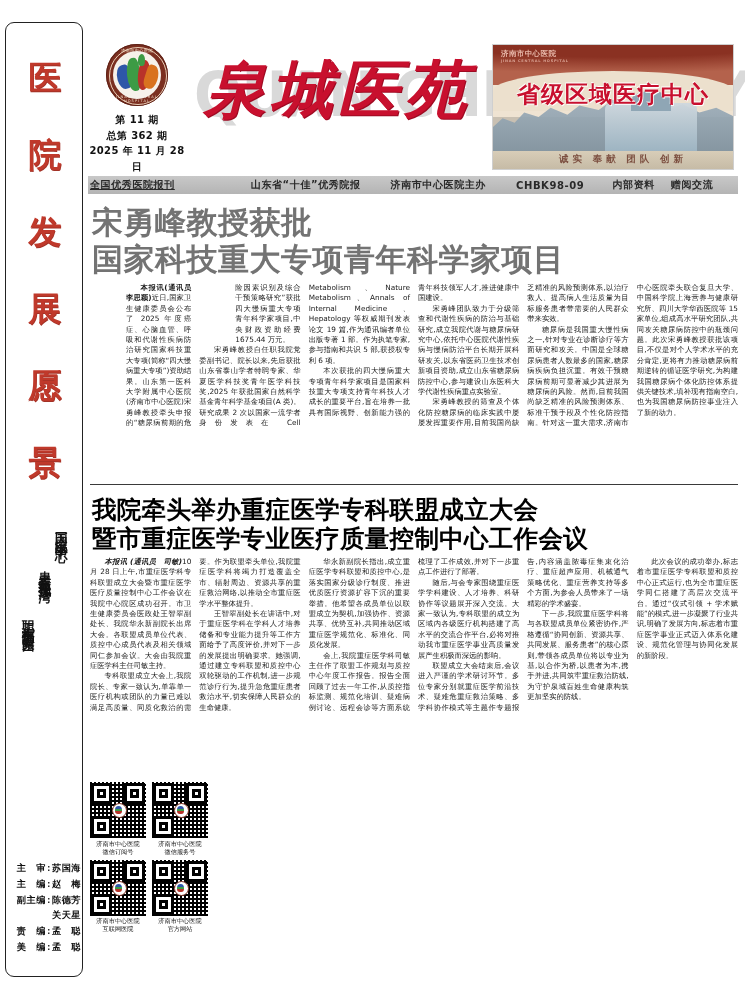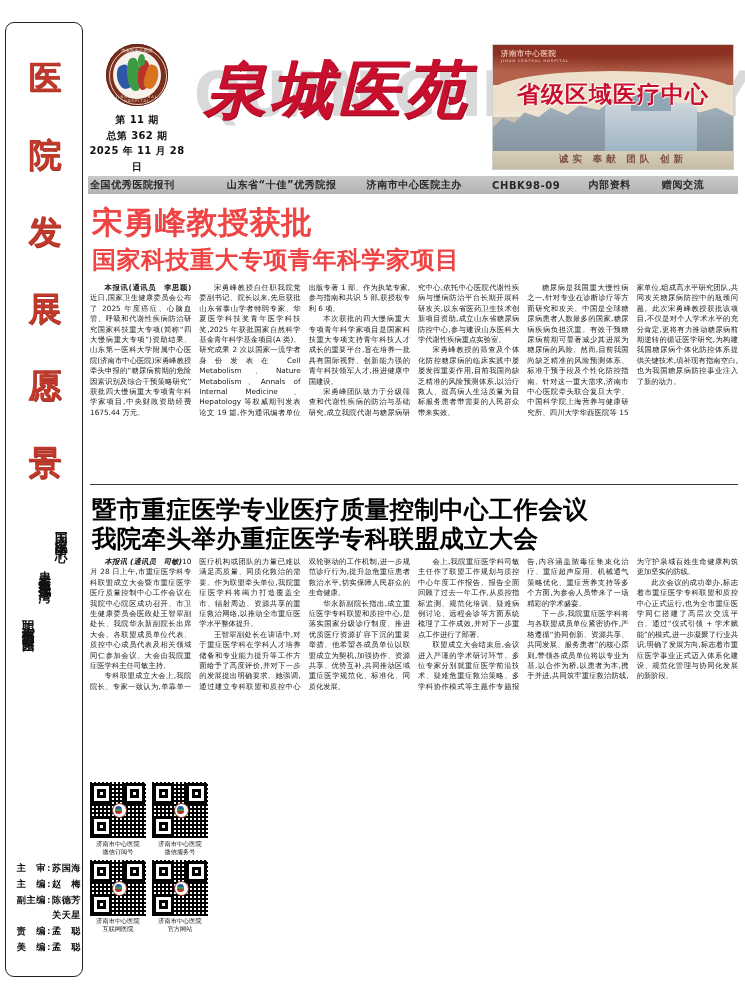"全国优秀医院报刊" .gb1 { text-decoration: none -> underline }
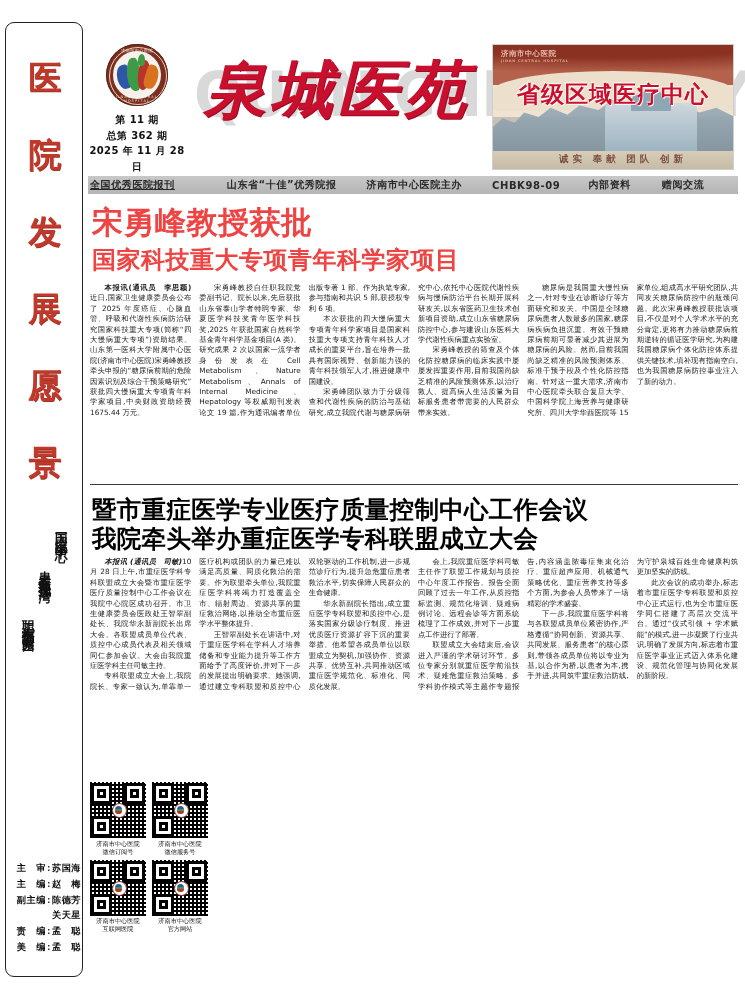"山东省“十佳”优秀院报" .gb2 { margin-left: 24px -> 48px }
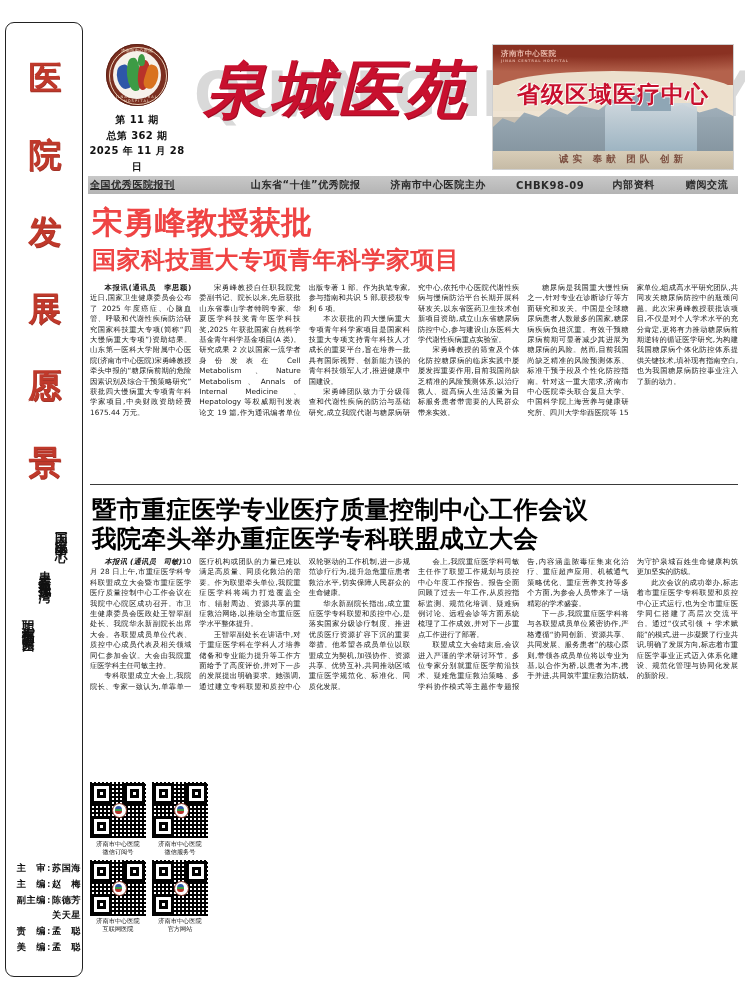"赠阅交流" .gb6 { margin-left: 31px -> 16px }
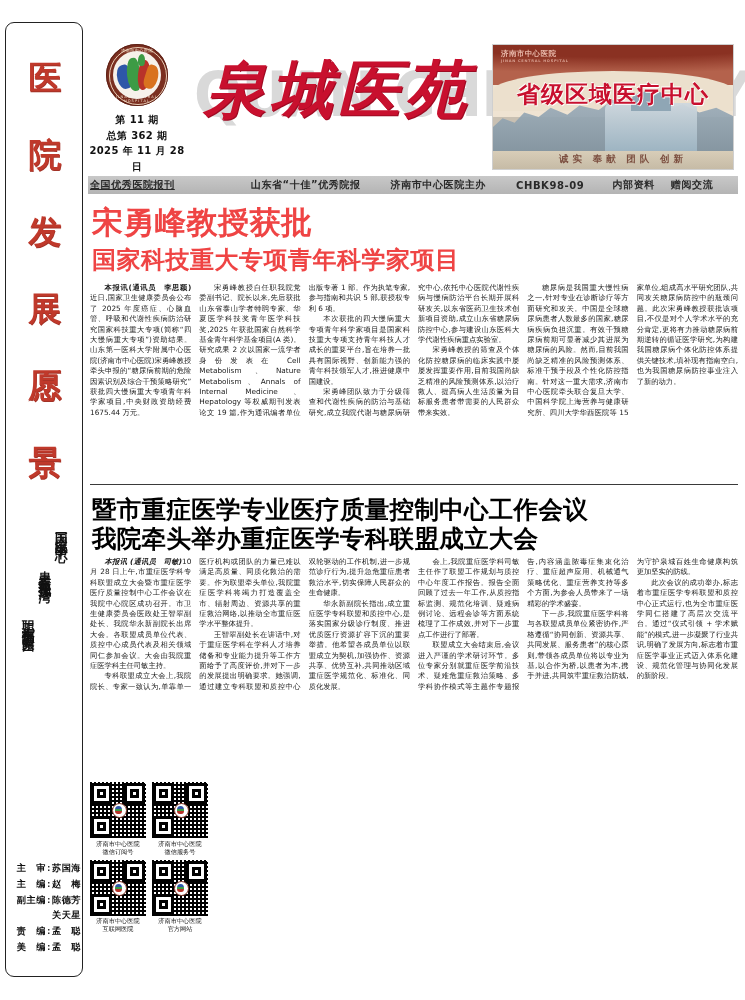"宋勇峰教授获批" .art1-head { color: #ef4444 -> #737373 }
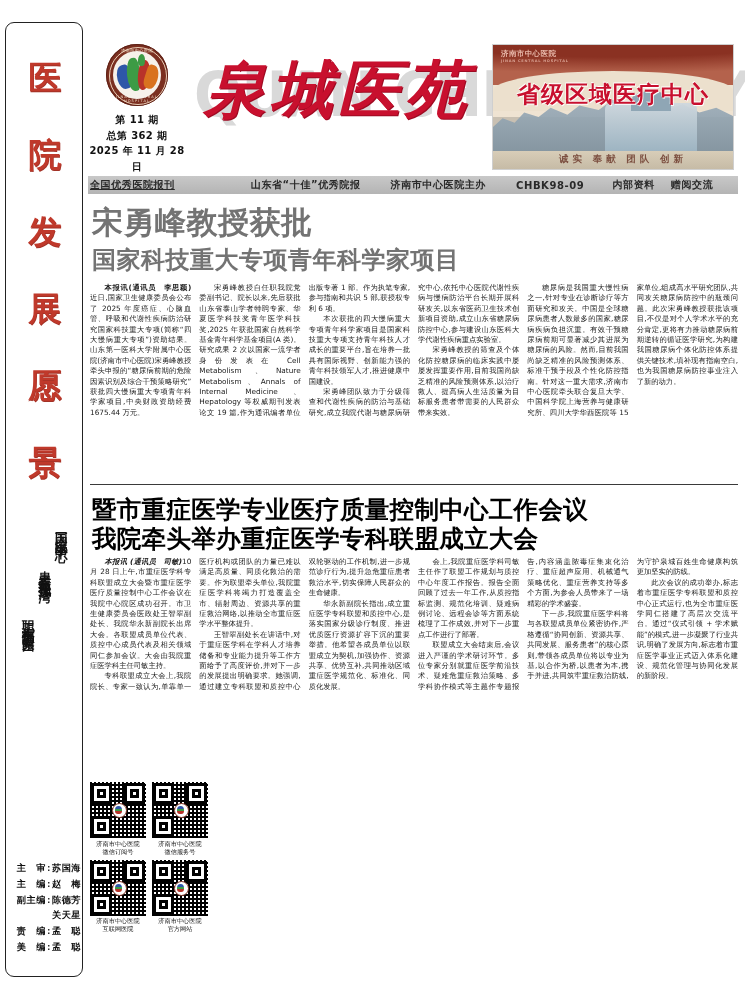"国家科技重大专项青年科学家项目" .art1-head .l2 { font-size: 24px -> 31px }
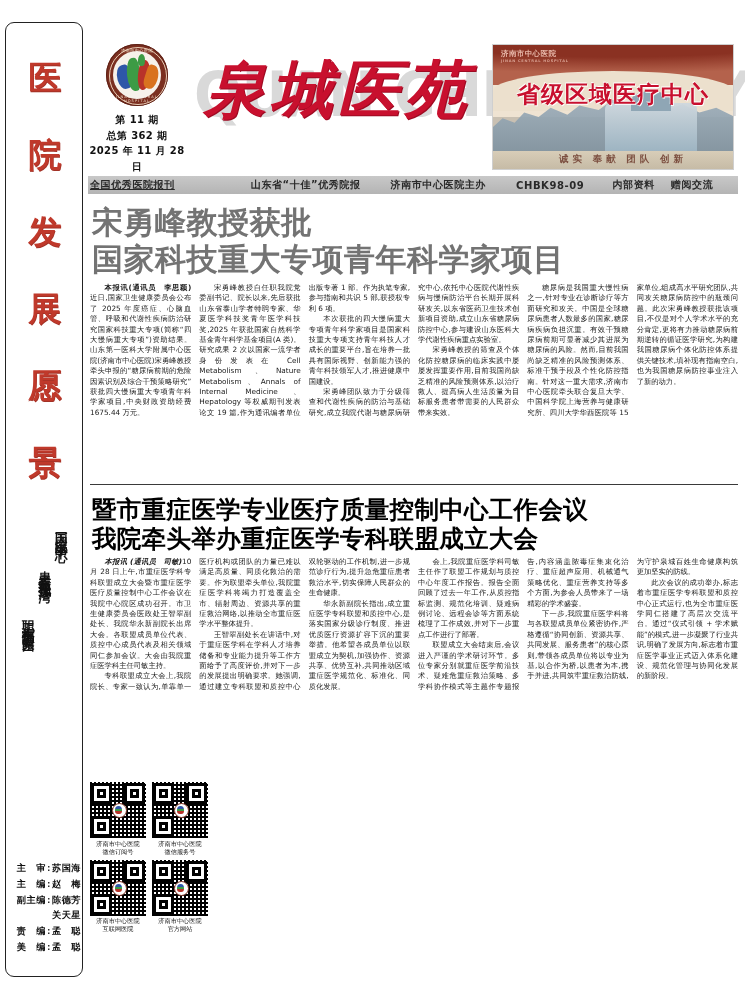"本报讯(通讯员 李思颖)近日,国家卫生健康委员会公布了 2025" .art1-body p.lead { margin-left: none -> 36px }
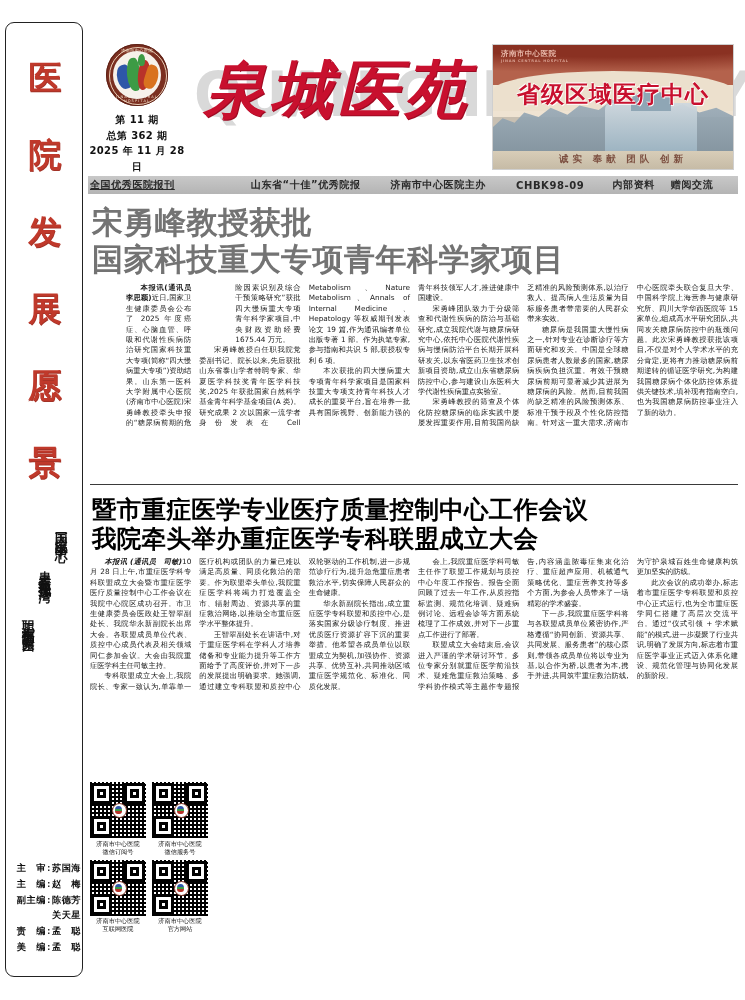"暨市重症医学专业医疗质量控制中心工作会议" div { order: before "我院牵头举办重症医学专科联盟成立大会" -> after "我院牵头举办重症医学专科联盟成立大会" }
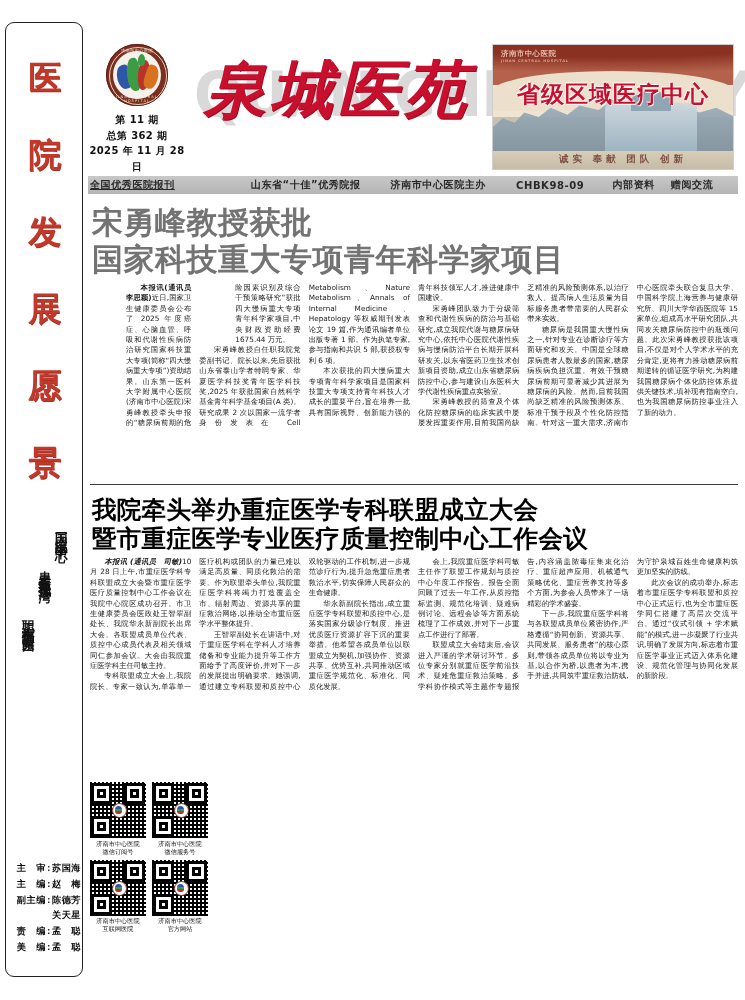"随后,与会专家围绕重症医学学科建设、人才培养、科研协作等议题展开深入交流。大家一" p { html: none -> <p>随后,与会专家围绕重症医学学科建设、人才培养、科研协作等议题展开深入交流。大家一致认为,专科联盟的成立为区域内各级医疗机构搭建了高水平的交流合作平台,必将对推动我市重症医学事业高质量发展产生积极而深远的影响。</p> }
